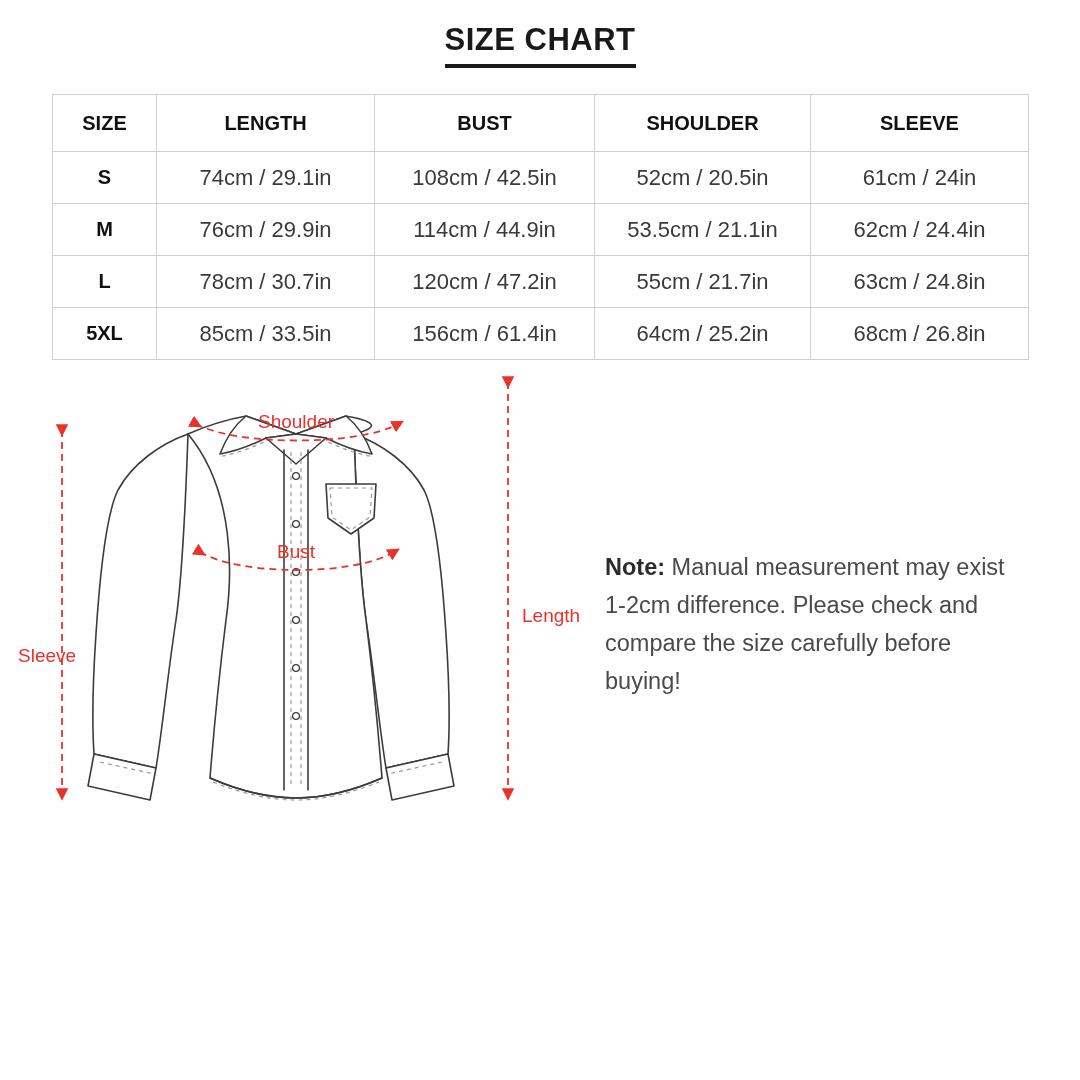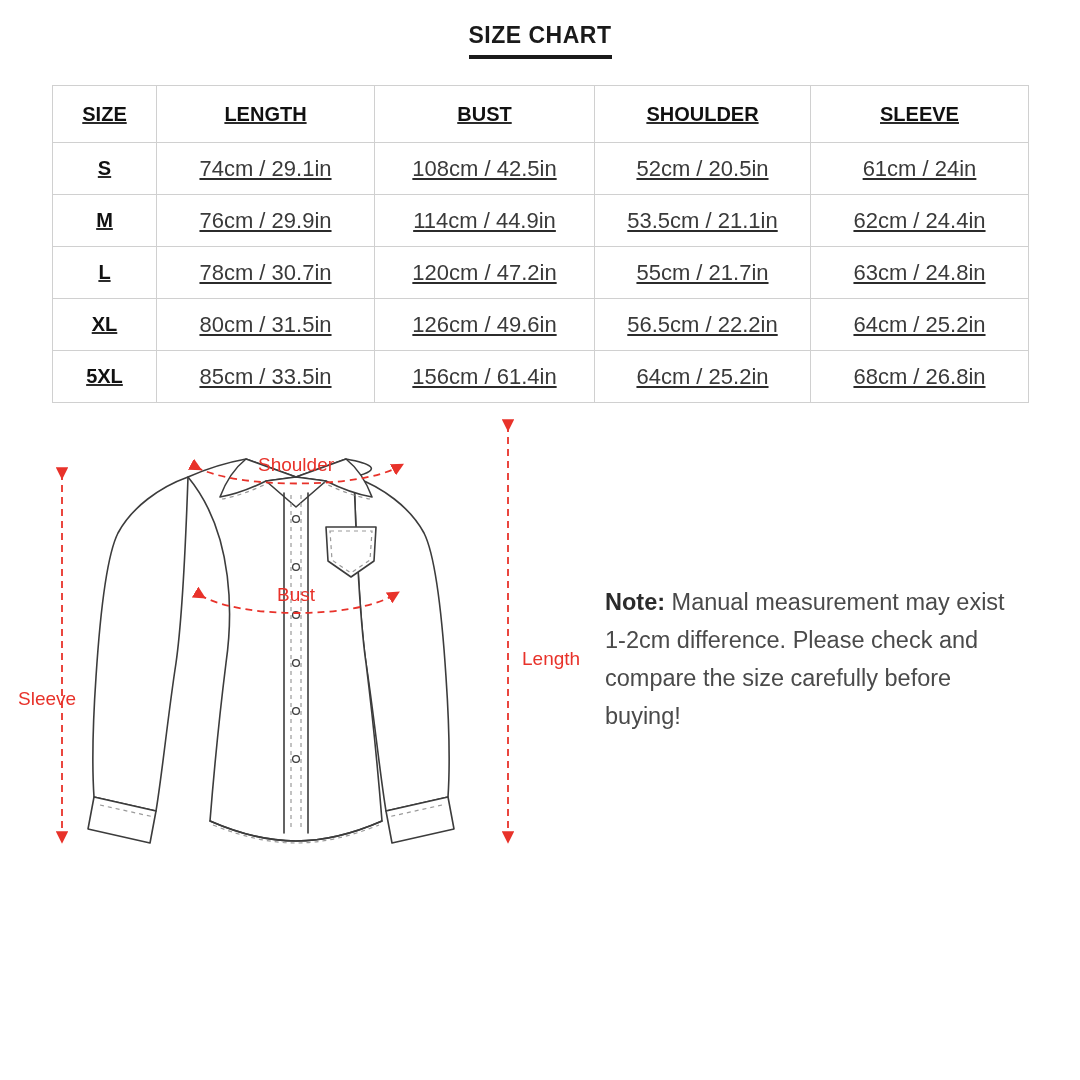"SIZE CHART" .title { font-size: 23px -> 31px }
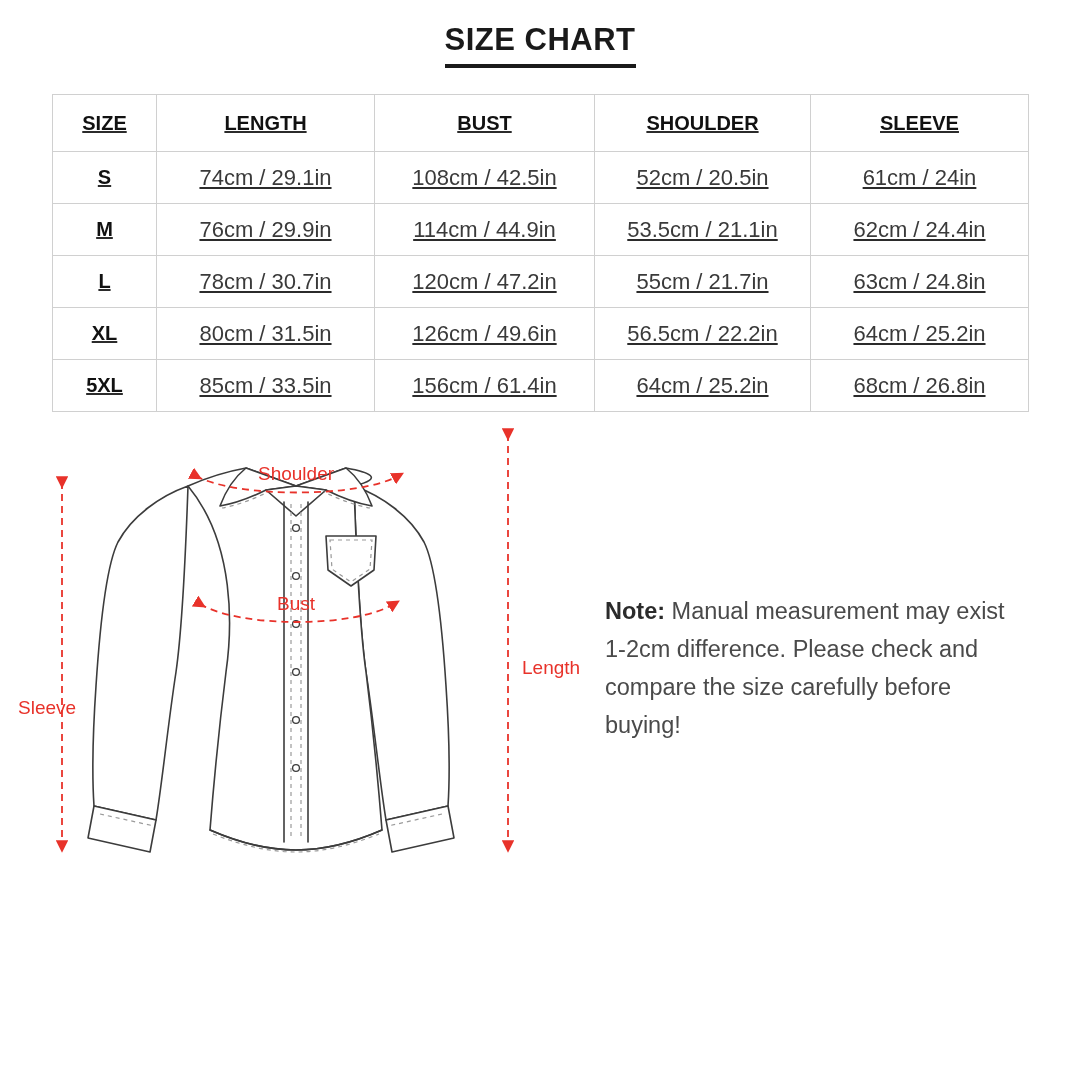"SIZE" .table-wrap { text-decoration: underline -> none }
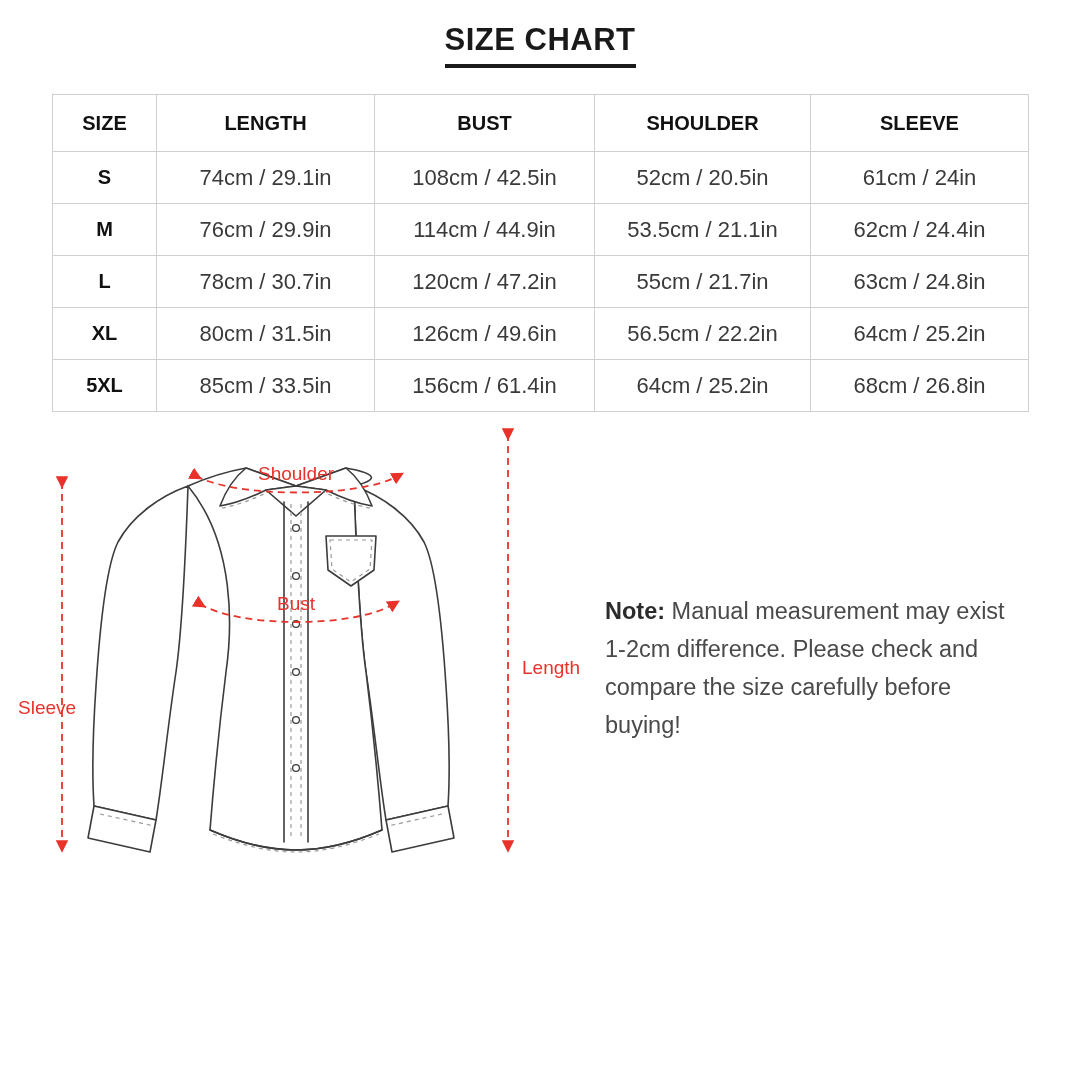"XL" tr { html: <tr> <td>XL</td> <td>80cm / 31.5in</td> <td>126cm / 49.6in</td> <td>56.5cm / 22.2in</td> <td>64cm / 25.2in</td> </tr> -> none }
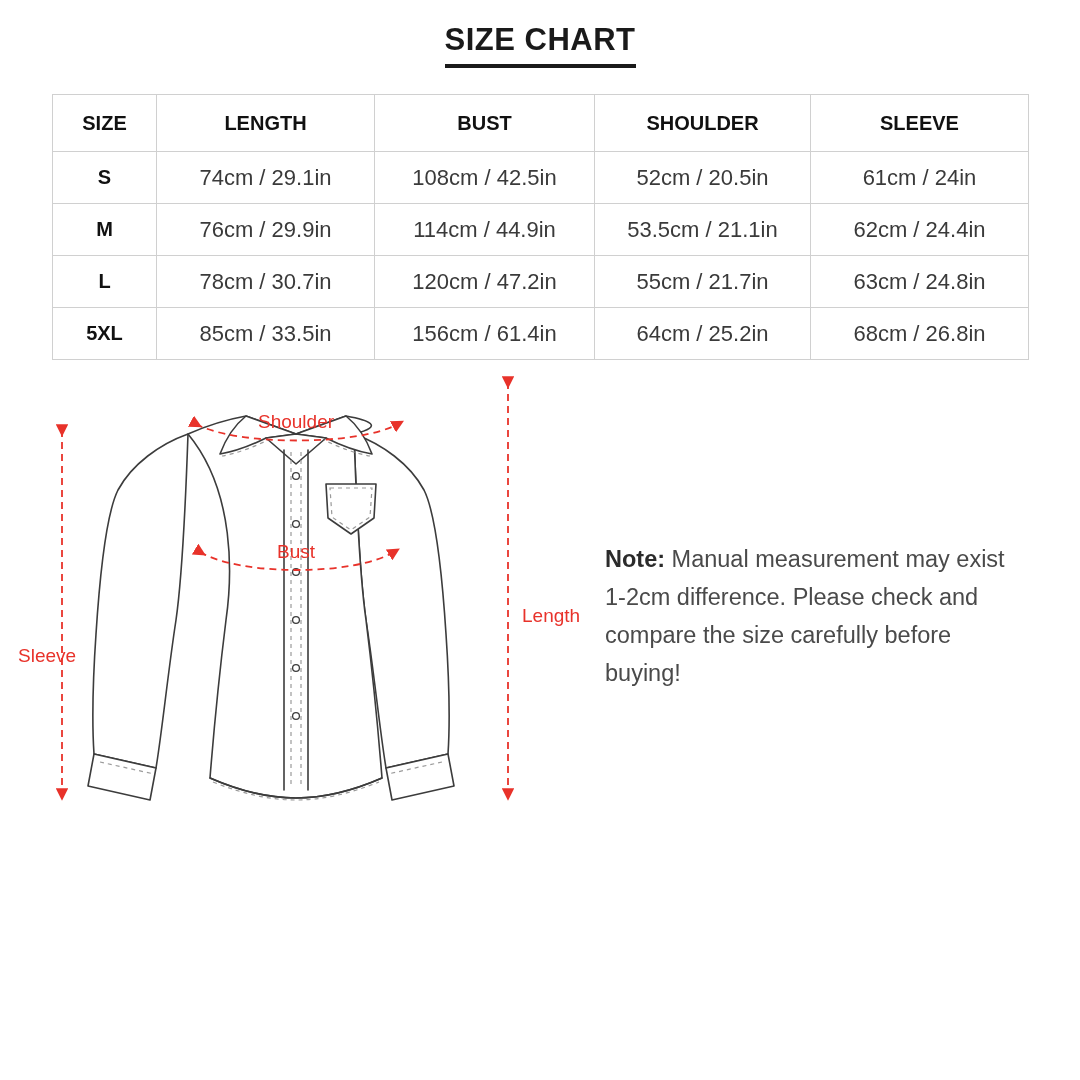"Note: Manual measurement may exist" .note { top: 168px -> 176px }
